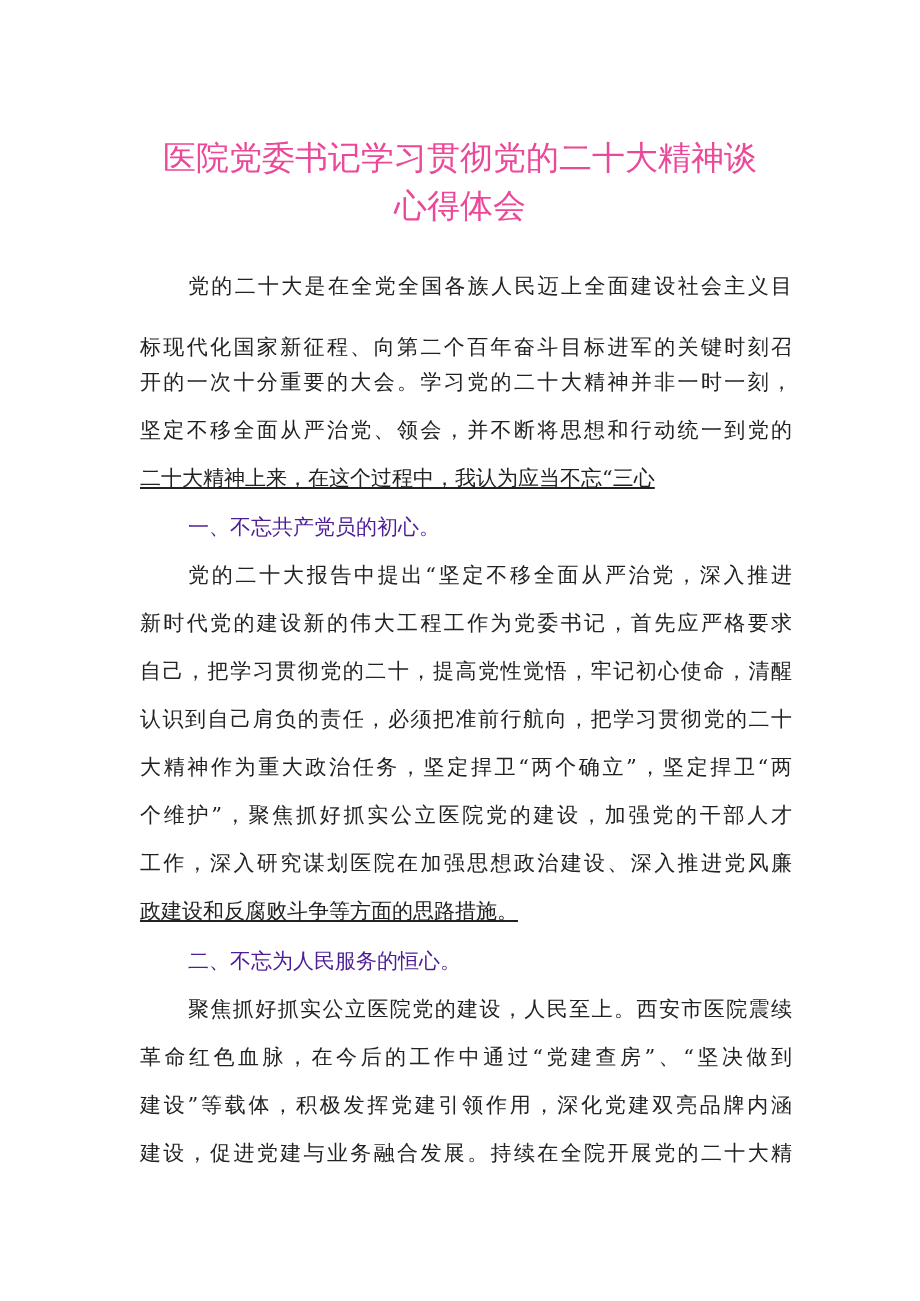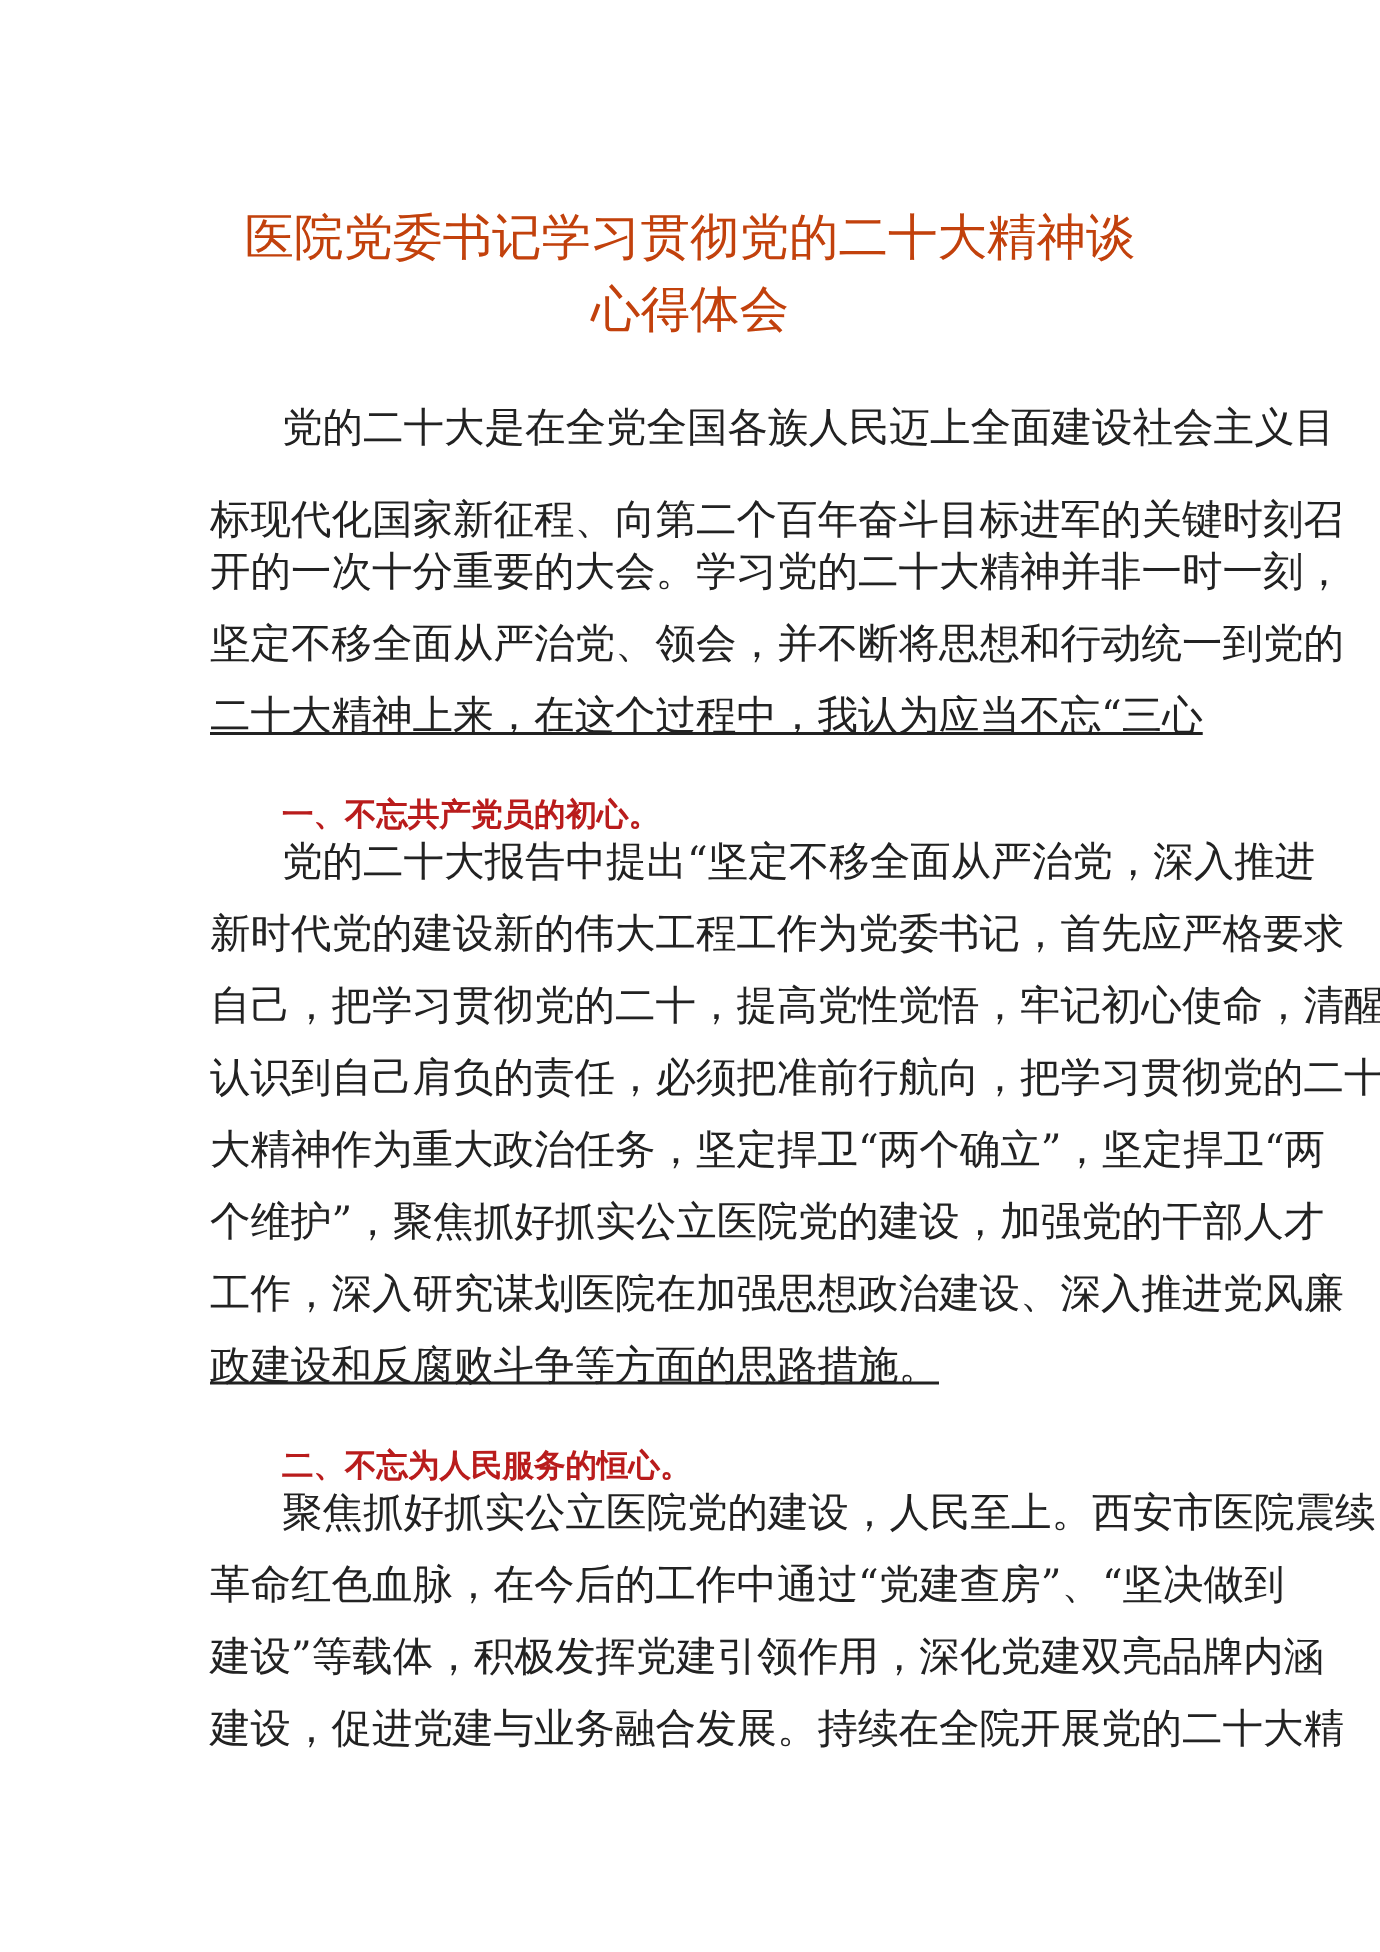"医院党委书记学习贯彻党的二十大精神谈" .title { color: #c2410c -> #ec4899 }
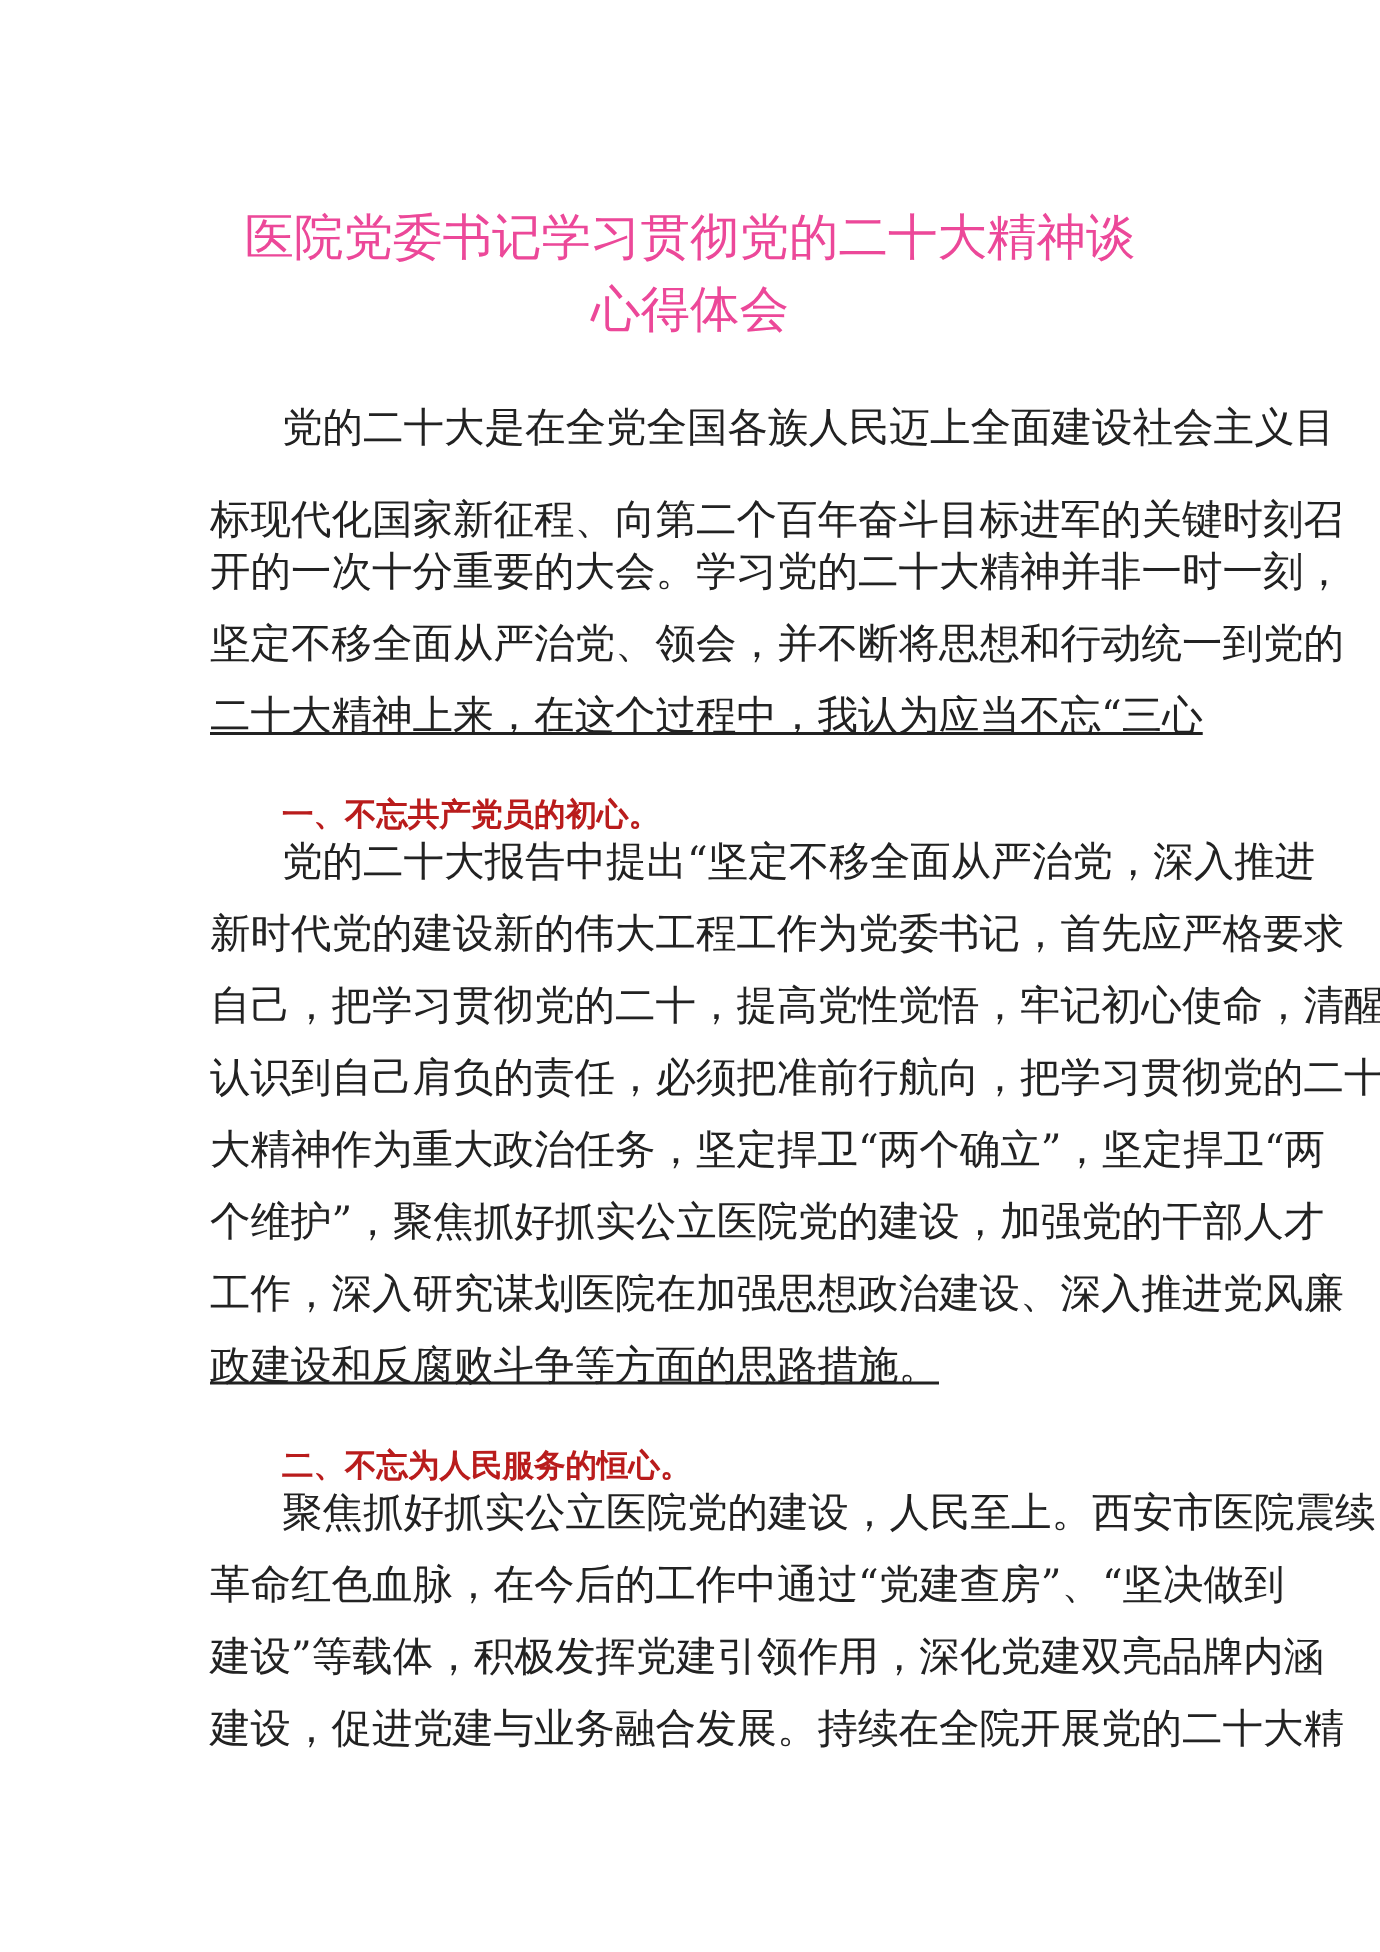"党的二十大是在全党全国各族人民迈上全面建设社会主义目" .line { font-size: 27px -> 21px }
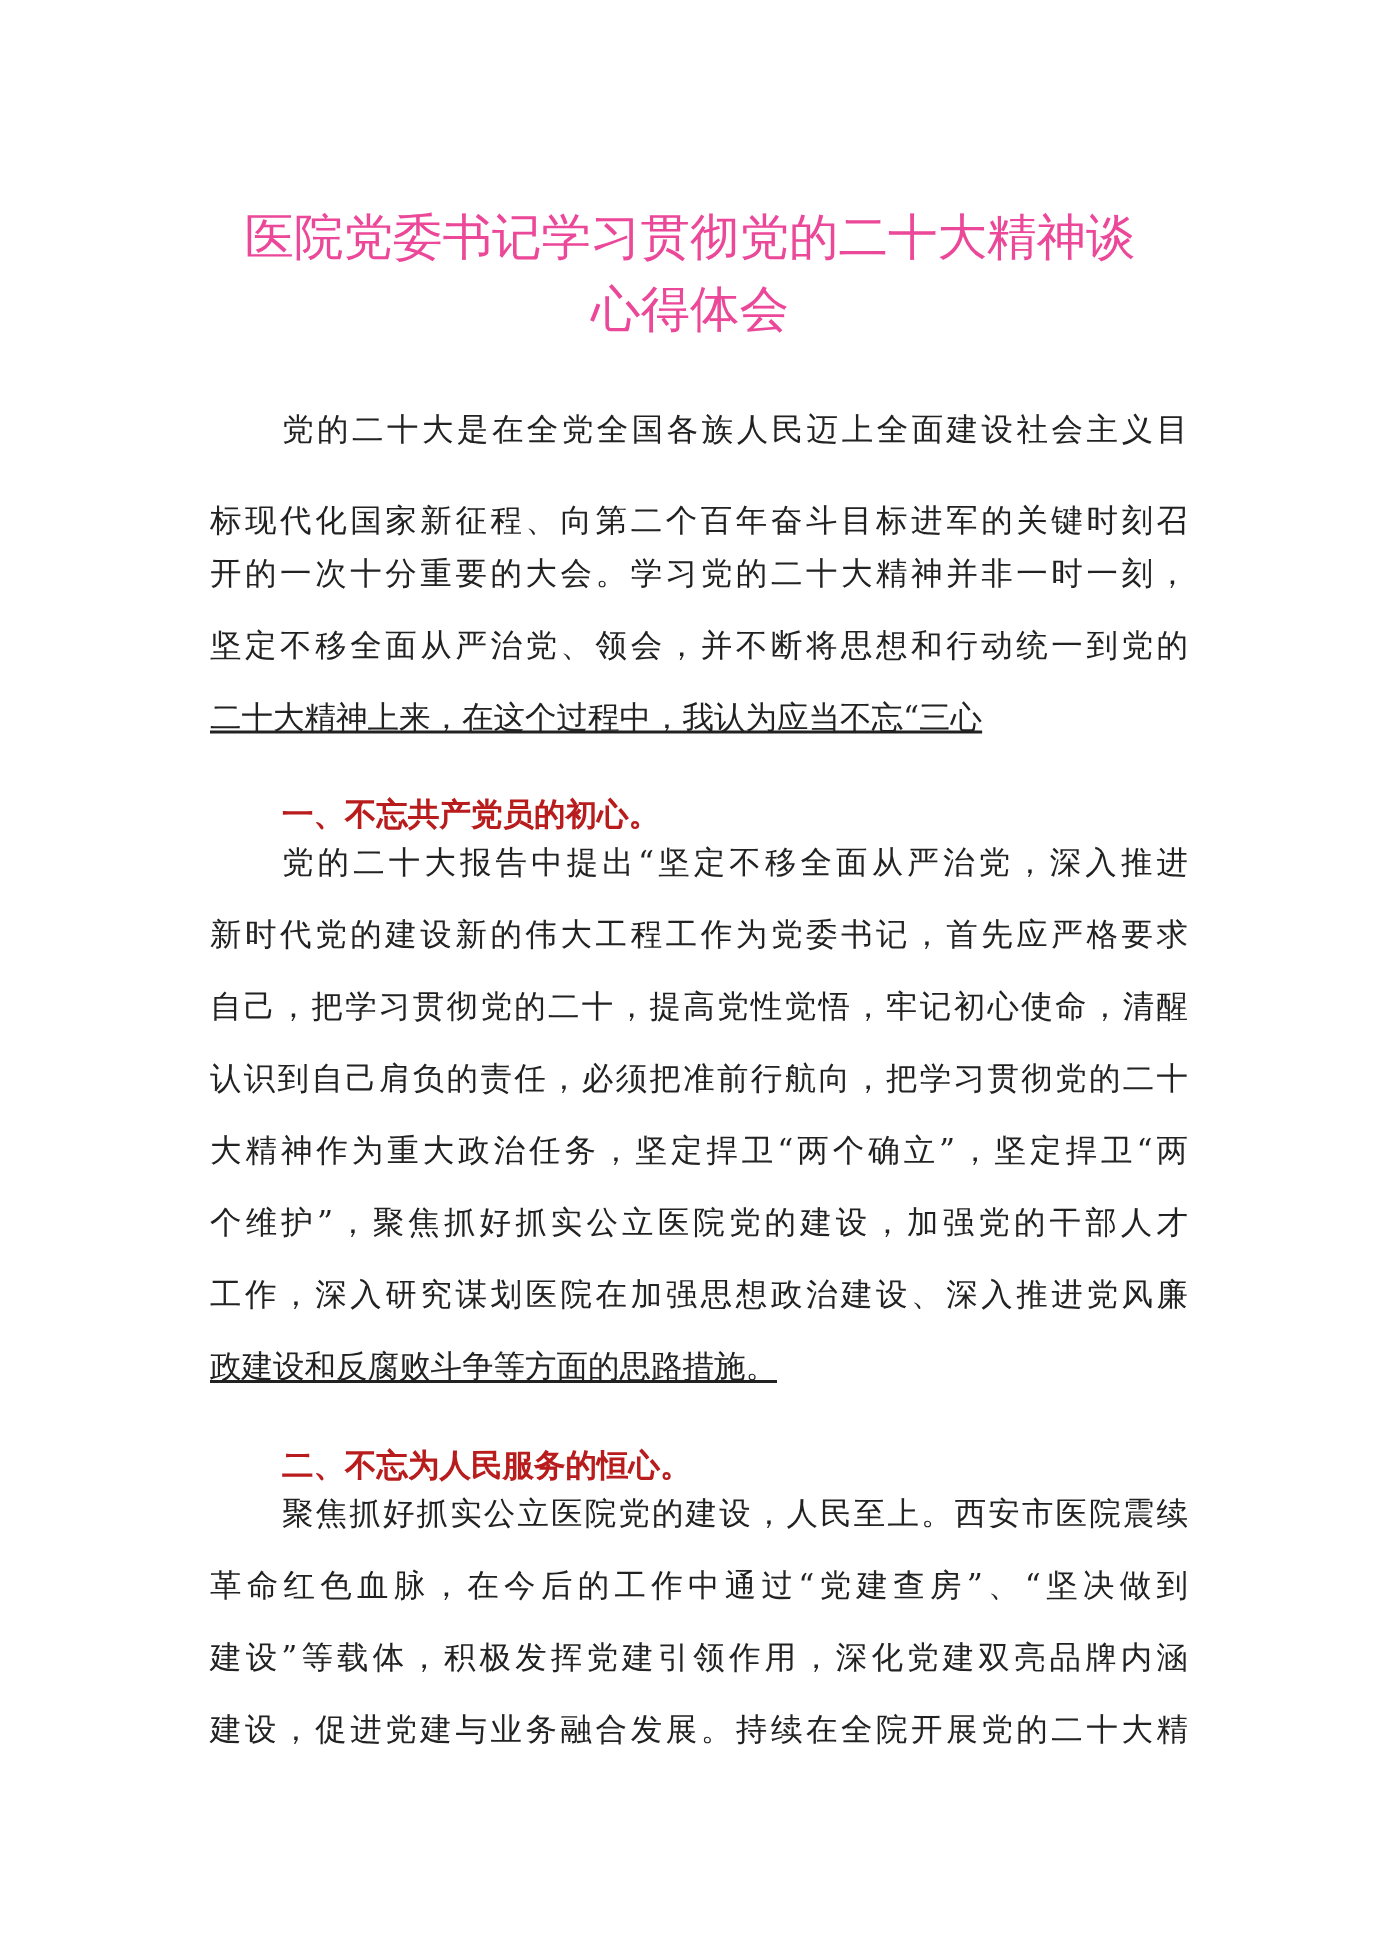"一、不忘共产党员的初心。" .heading { color: #b91c1c -> #4c1d95; font-weight: bold -> normal; margin-top: 16px -> none }
